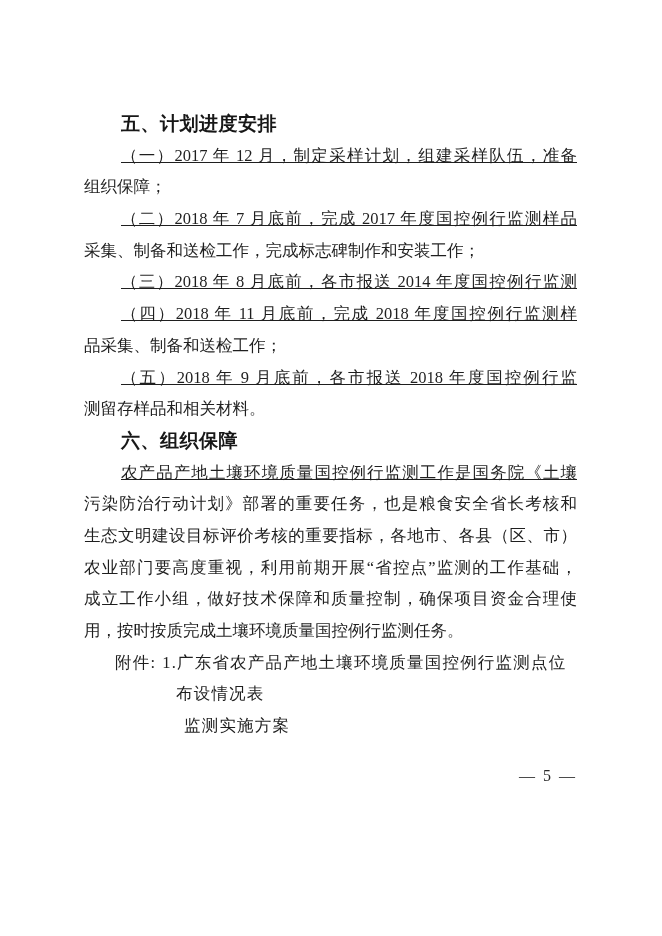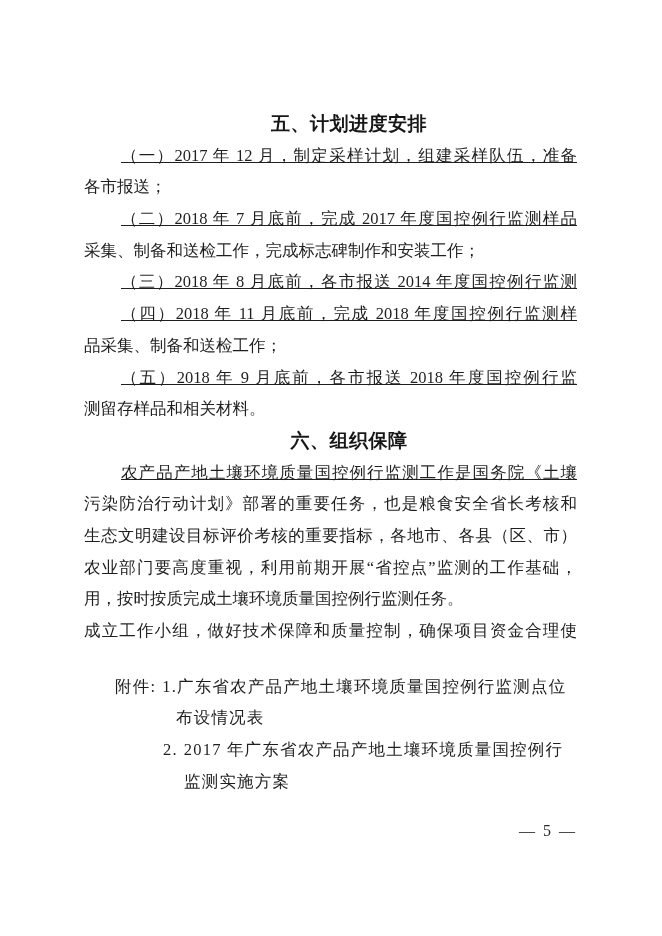"五、计划进度安排" .hd { text-align: center -> none }
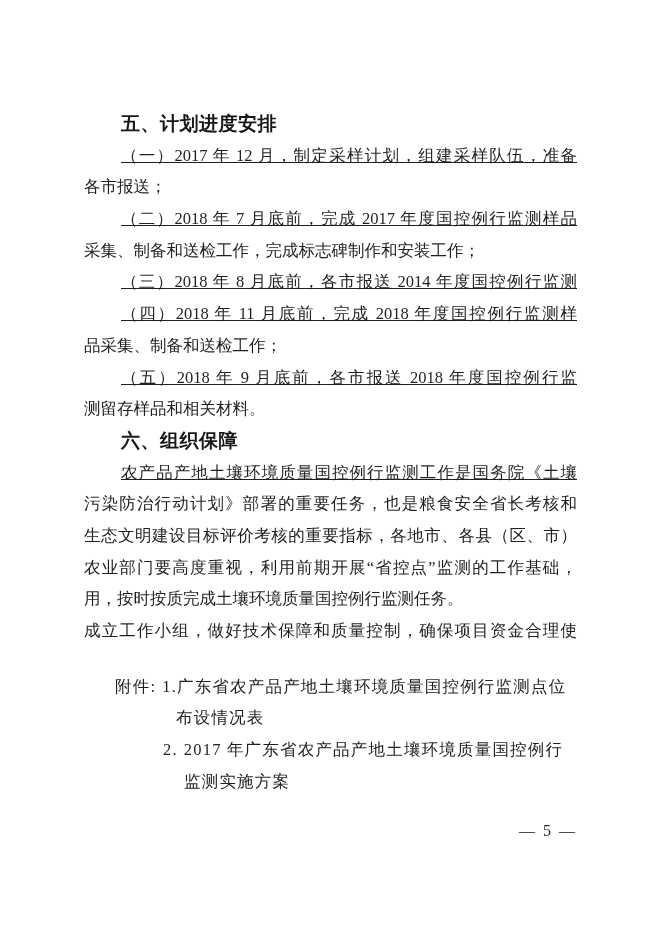"各市报送；" p.ln { text: 各市报送 -> 组织保障 }
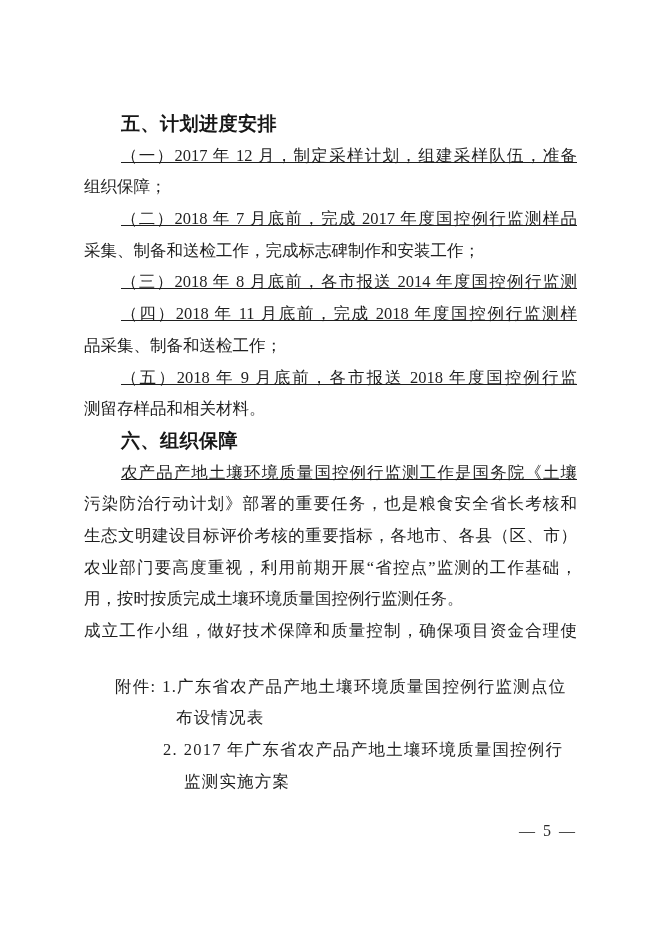"用，按时按质完成土壤环境质量国控例行监测任务。" p.ln { order: before "成立工作小组，做好技术保障和质量控制，确保项目资金合理使" -> after "成立工作小组，做好技术保障和质量控制，确保项目资金合理使" }
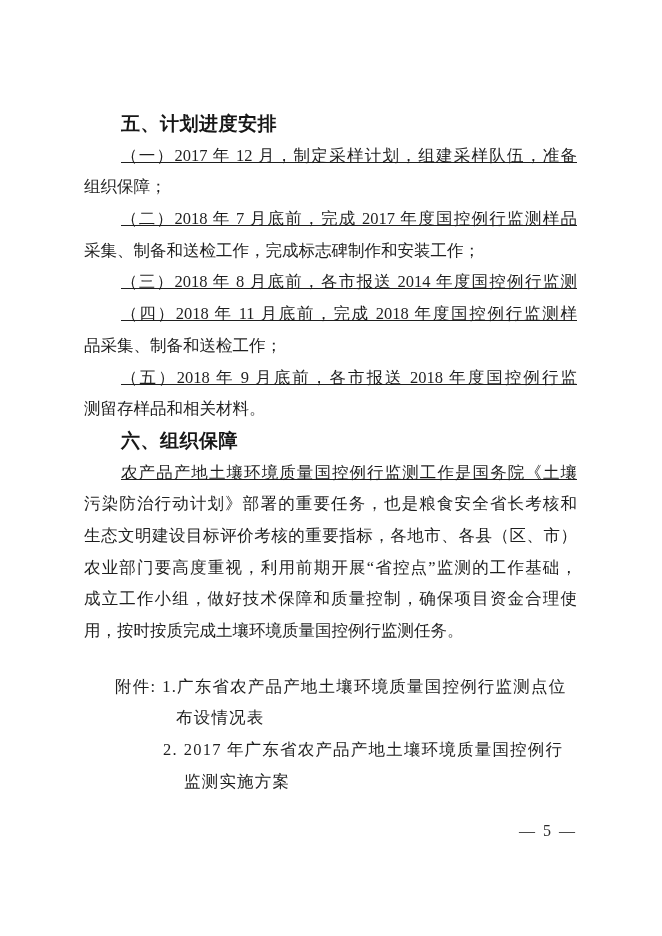"附件: 1.广东省农产品产地土壤环境质量国控例行监测点位" .attach { margin-top: 24px -> none }
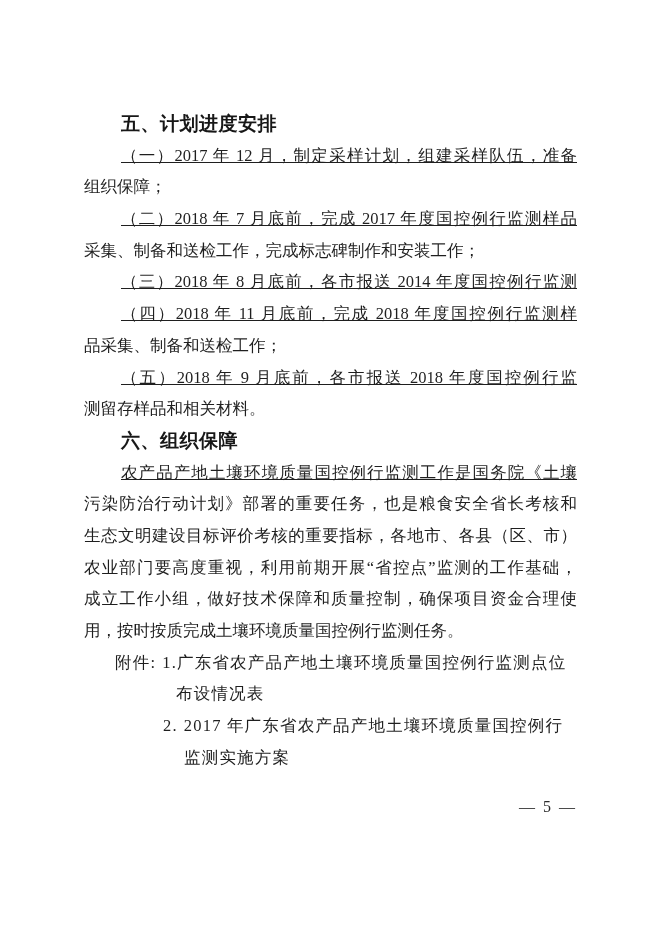"2. 2017 年广东省农产品产地土壤环境质量国控例行" p.ln { html: <p><span>2.</span><span></span><span>2017 年广东省农产品产地土壤环境质量国控例行</span></p> -> none }
